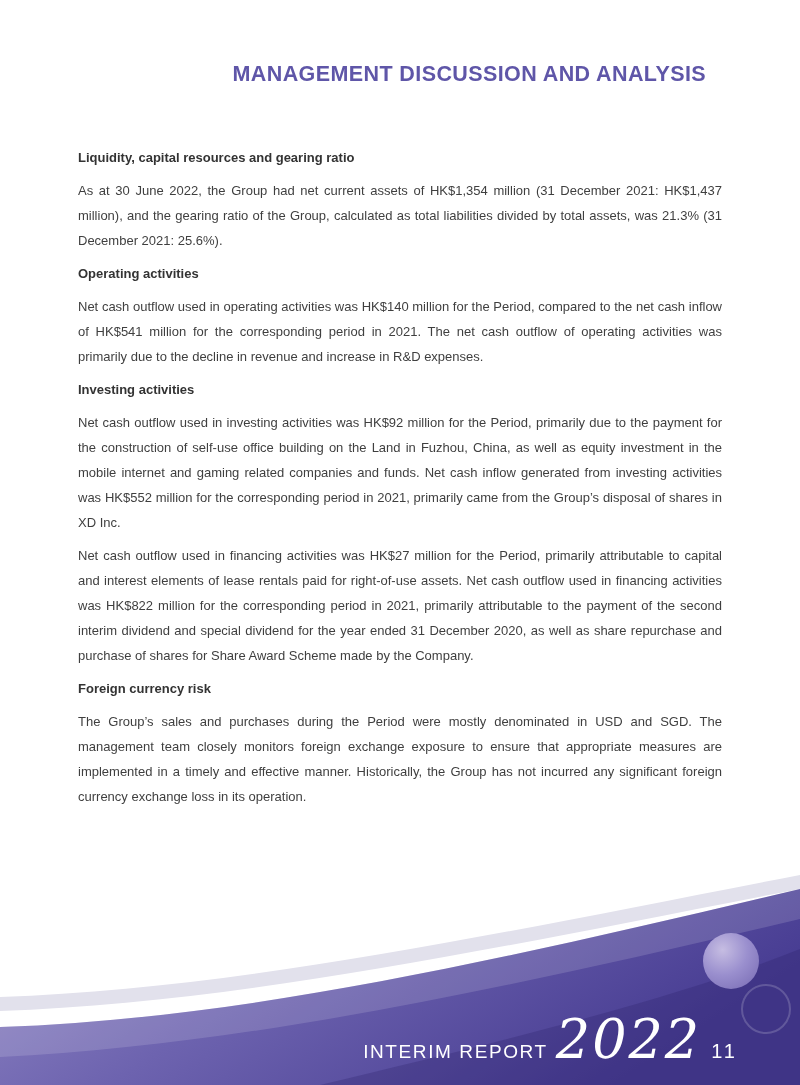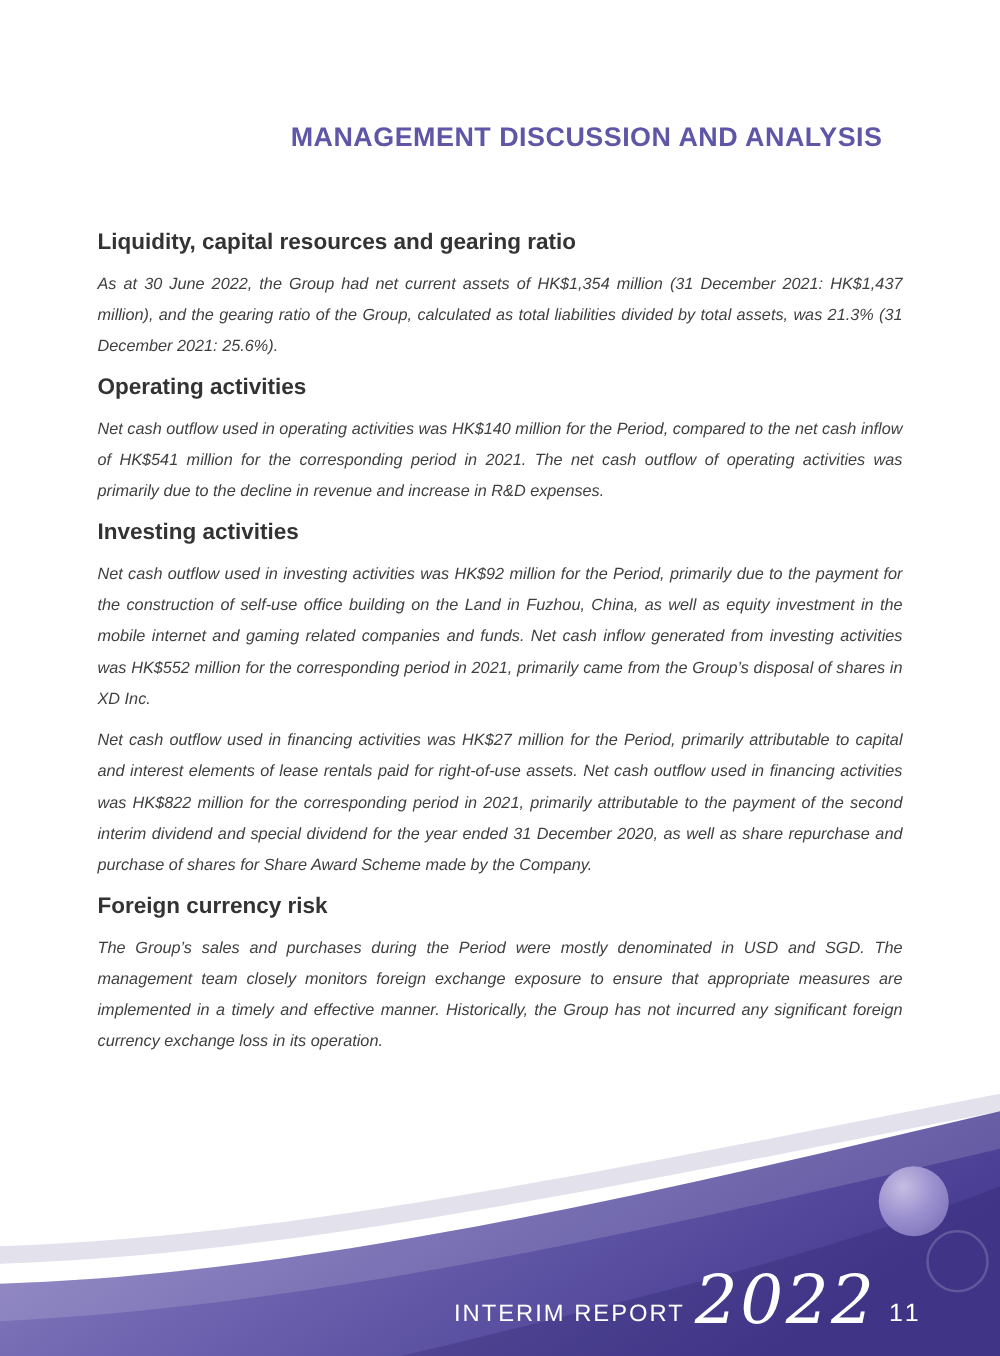"MANAGEMENT DISCUSSION AND ANALYSIS" .content { padding: 98px 78px 0 78px -> 62px 78px 0 78px }
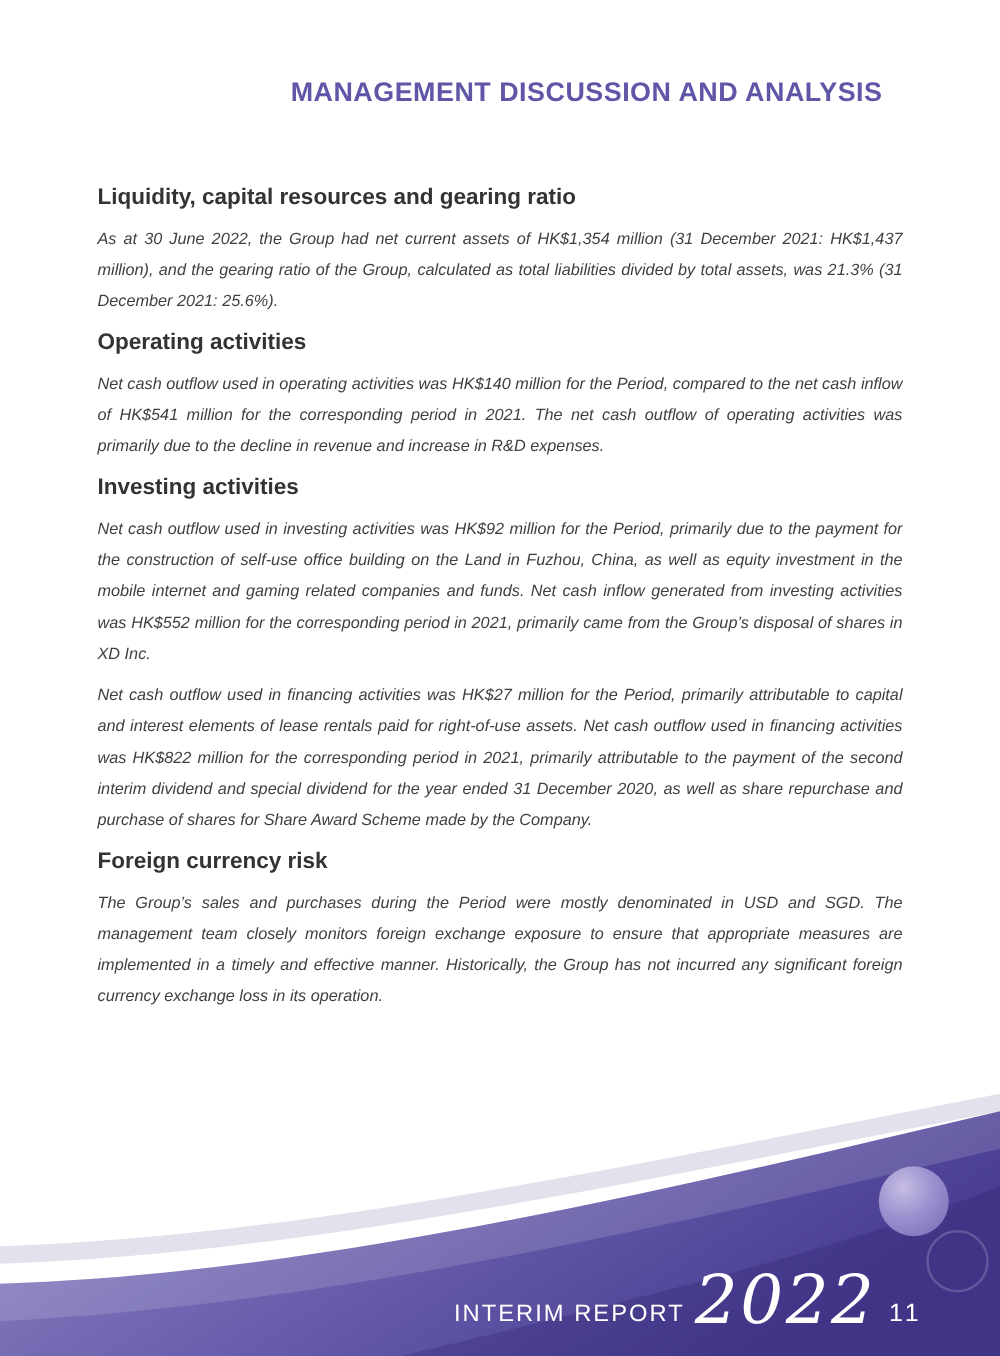"Liquidity, capital resources and gearing" h2.section-heading { font-size: 18px -> 13px }
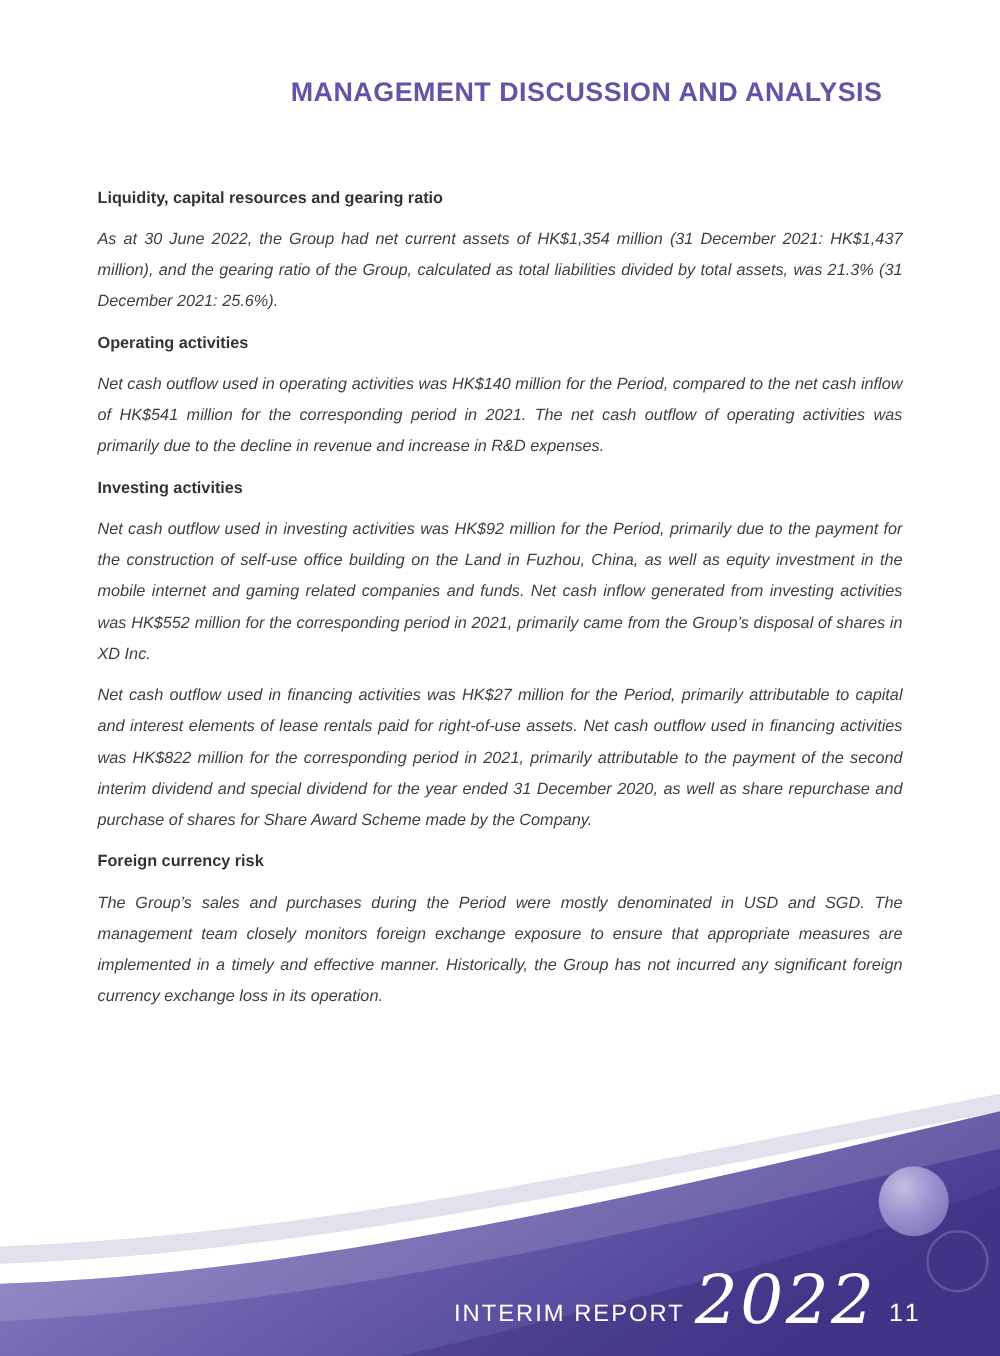"As at 30 June 2022," p.body-para { font-style: italic -> none }
